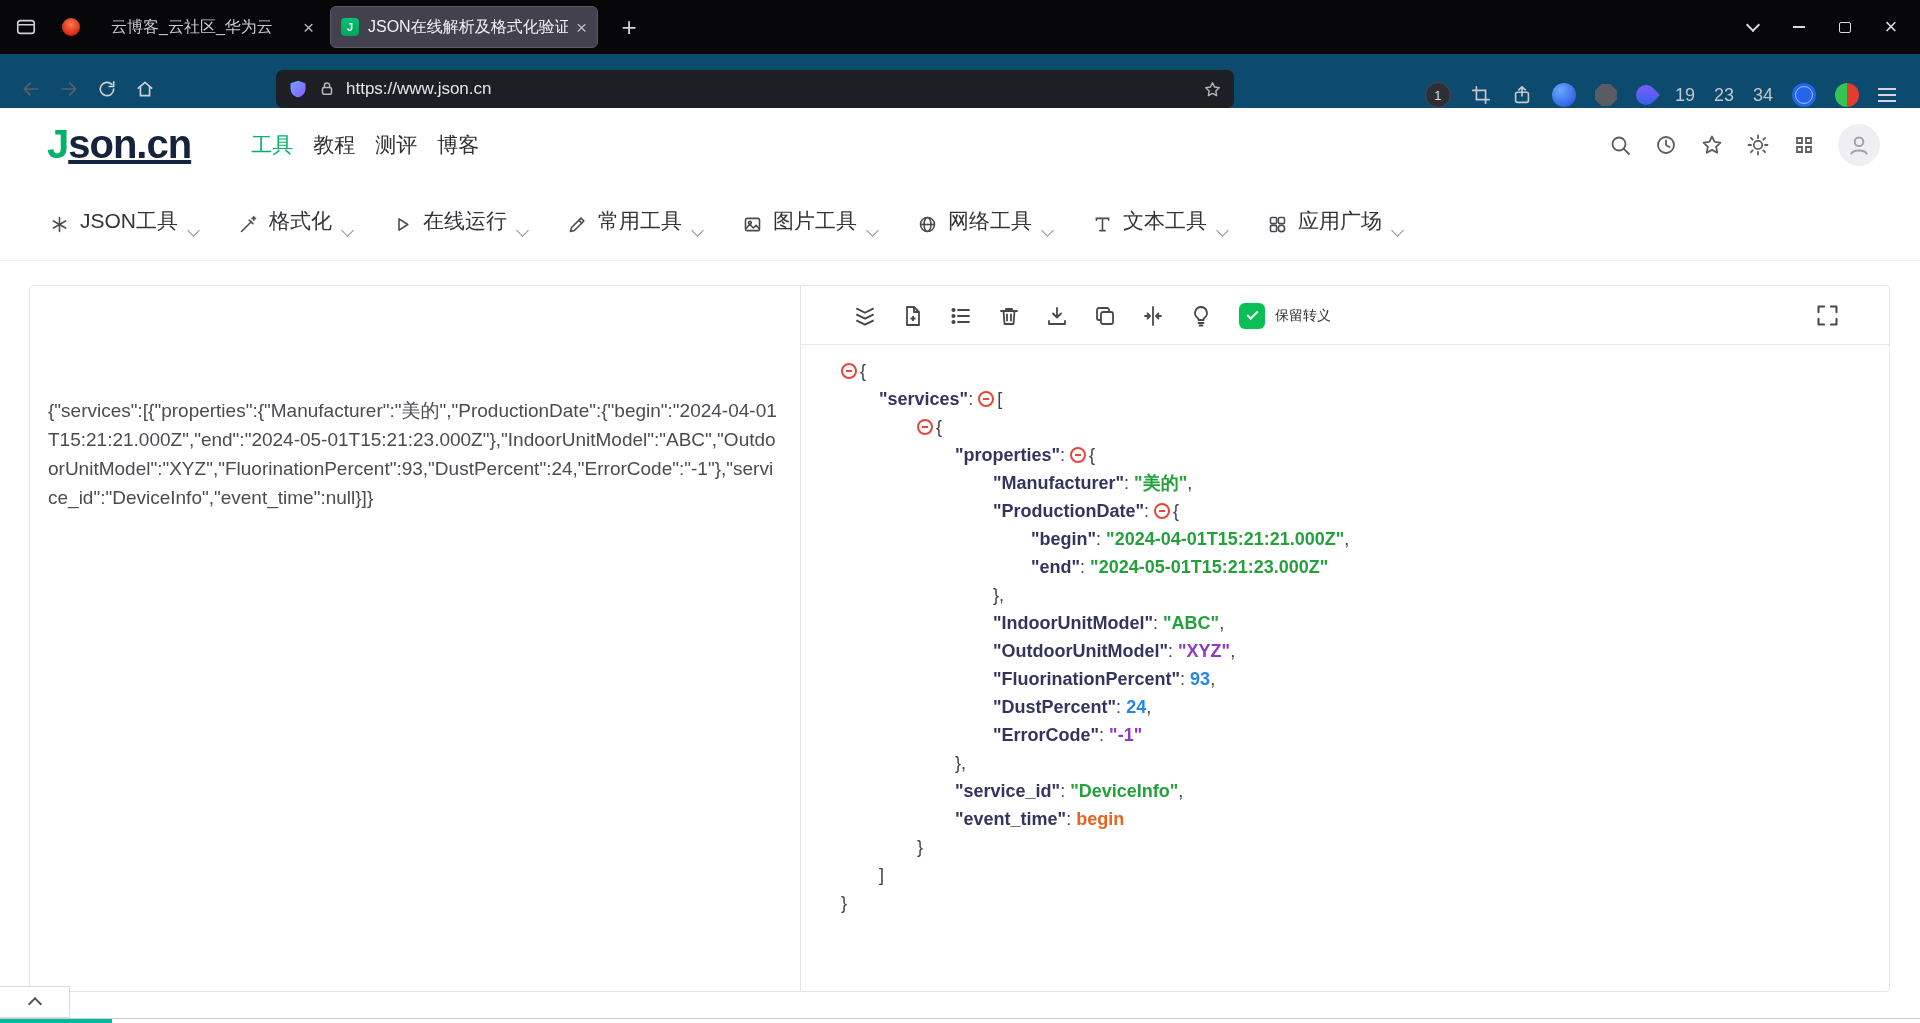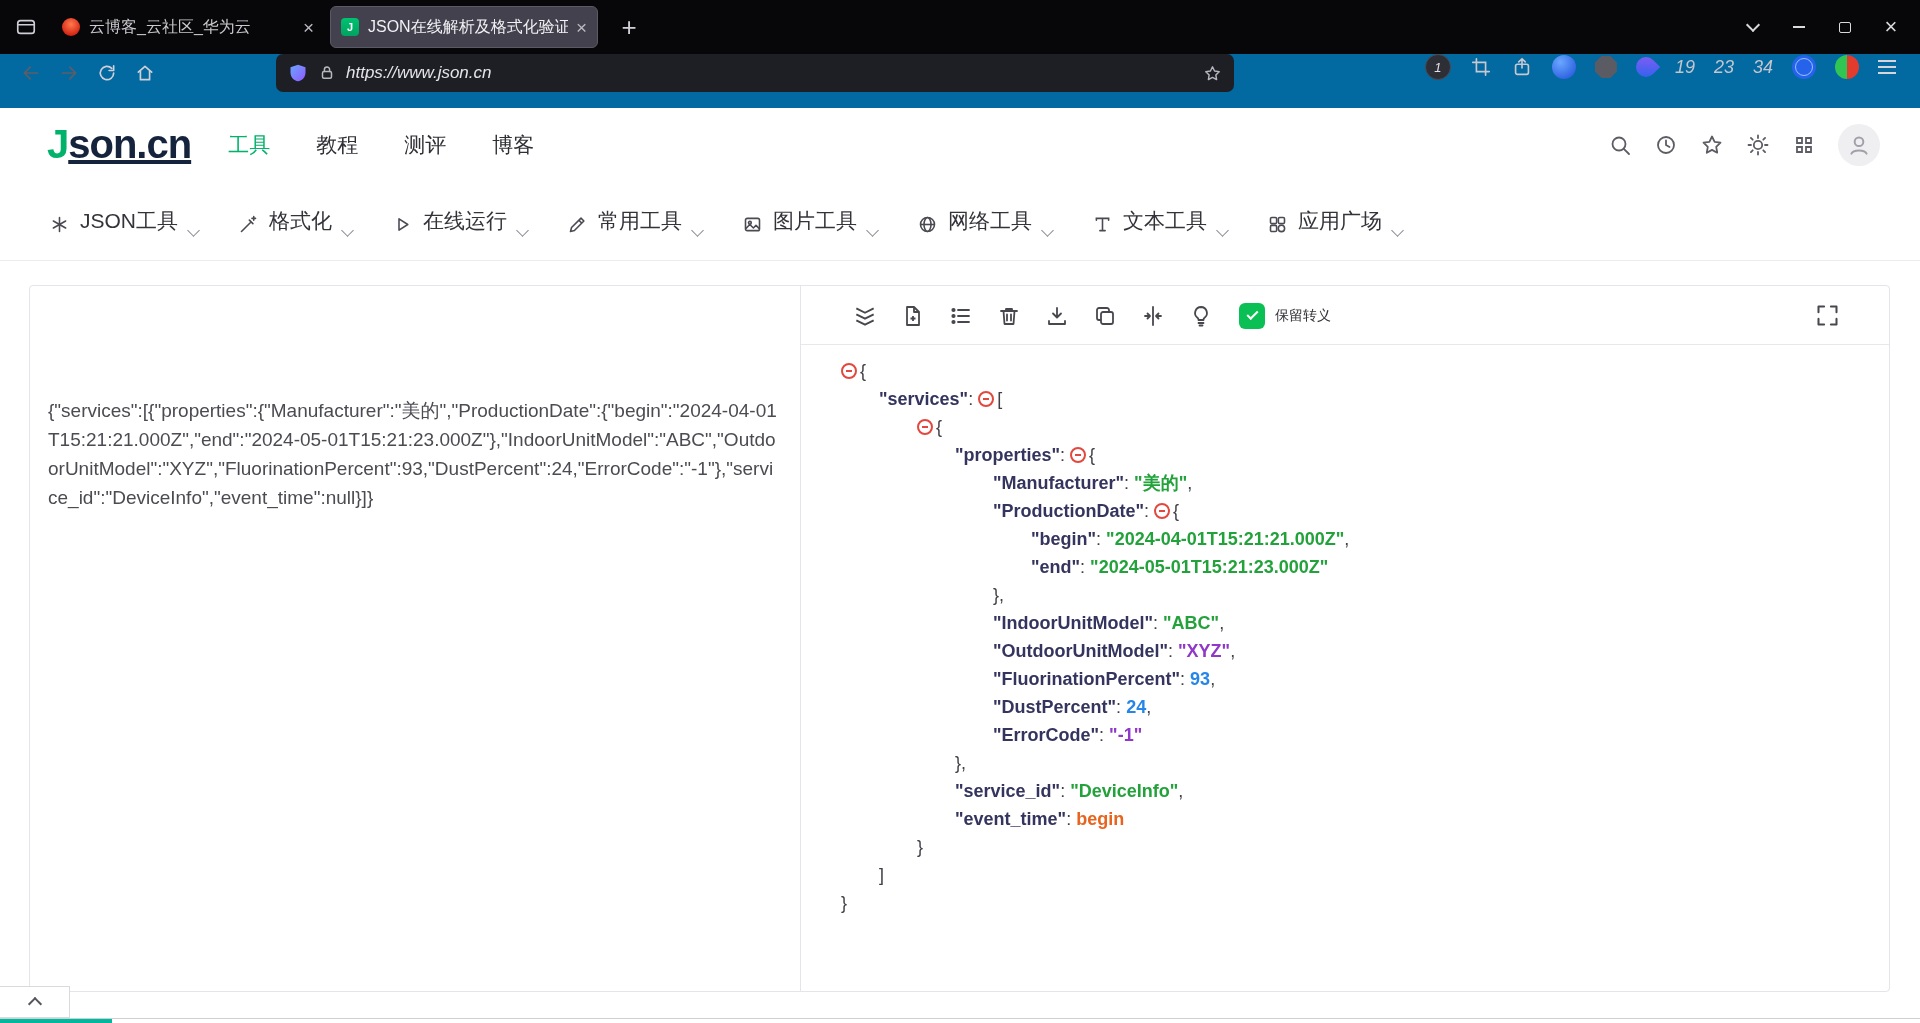"云博客_云社区_华为云" .tab .title { text-align: none -> center }
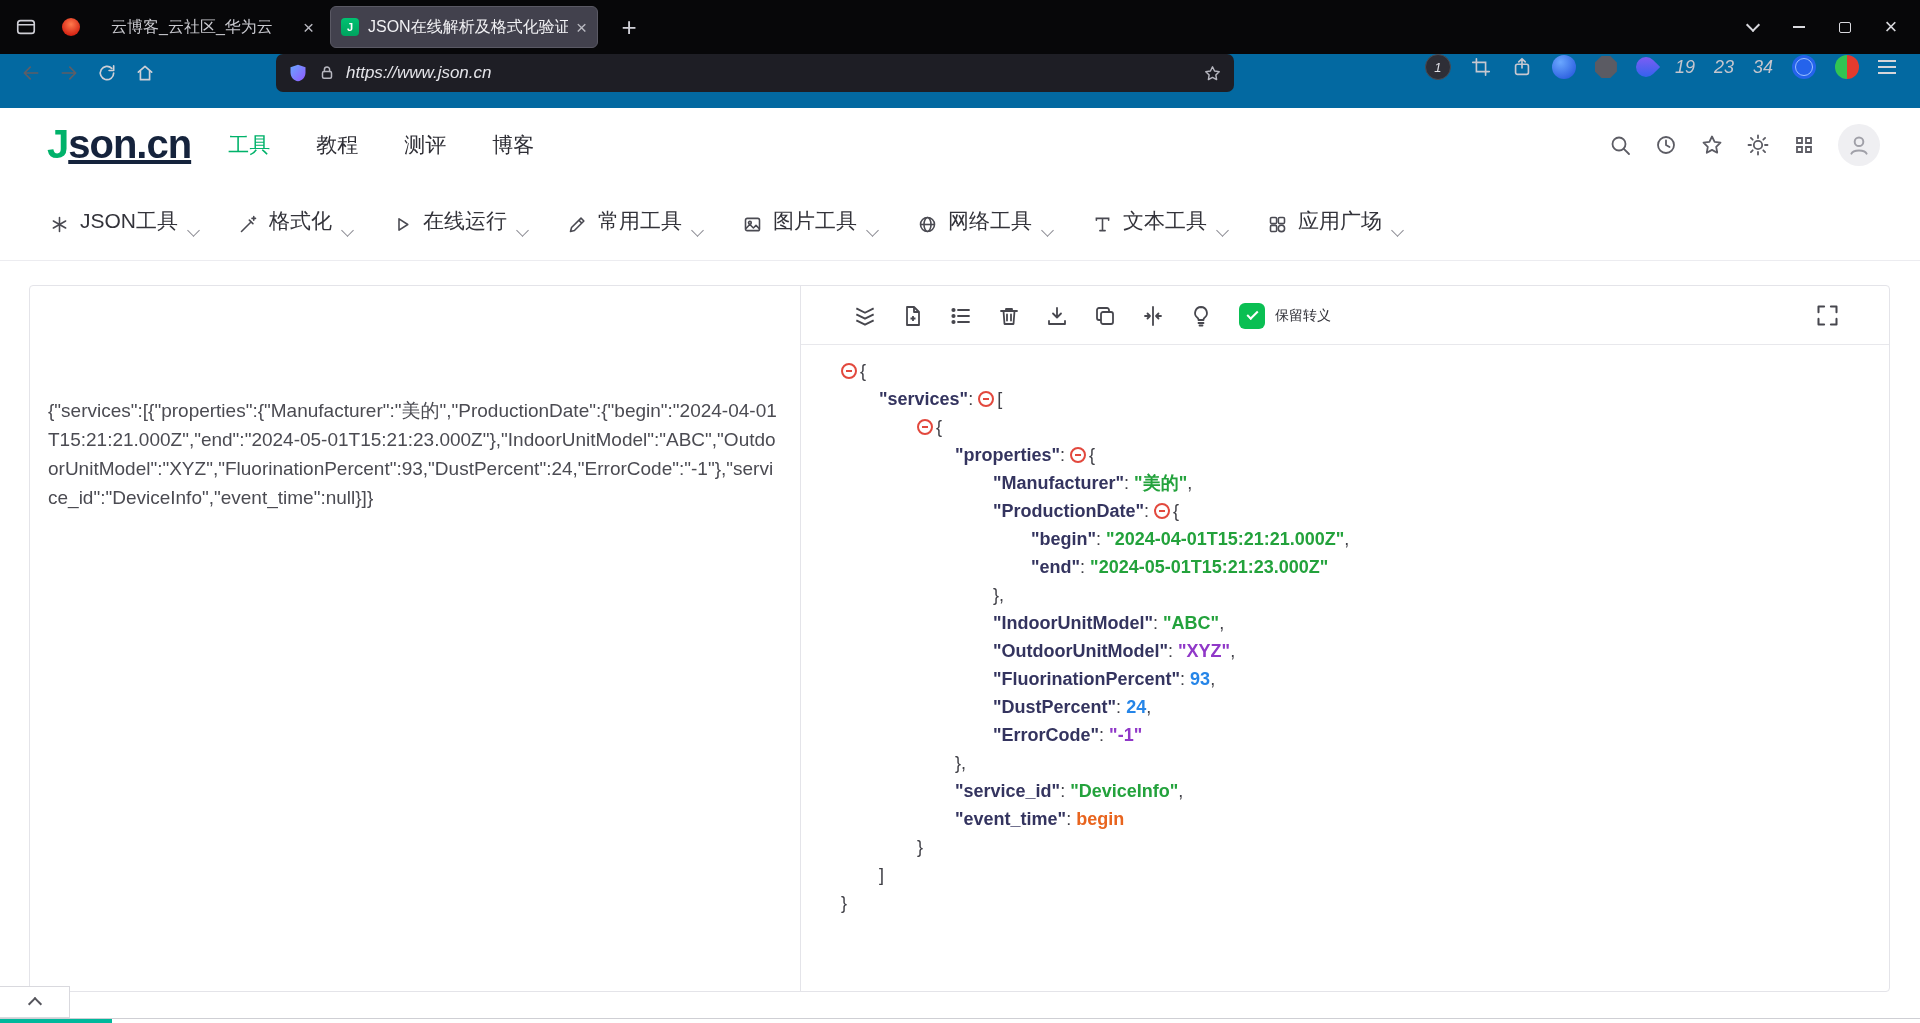"https://www.json.cn" .toolbar { align-items: flex-start -> flex-end; background: #0369a1 -> #0c4a6e; font-style: italic -> none }
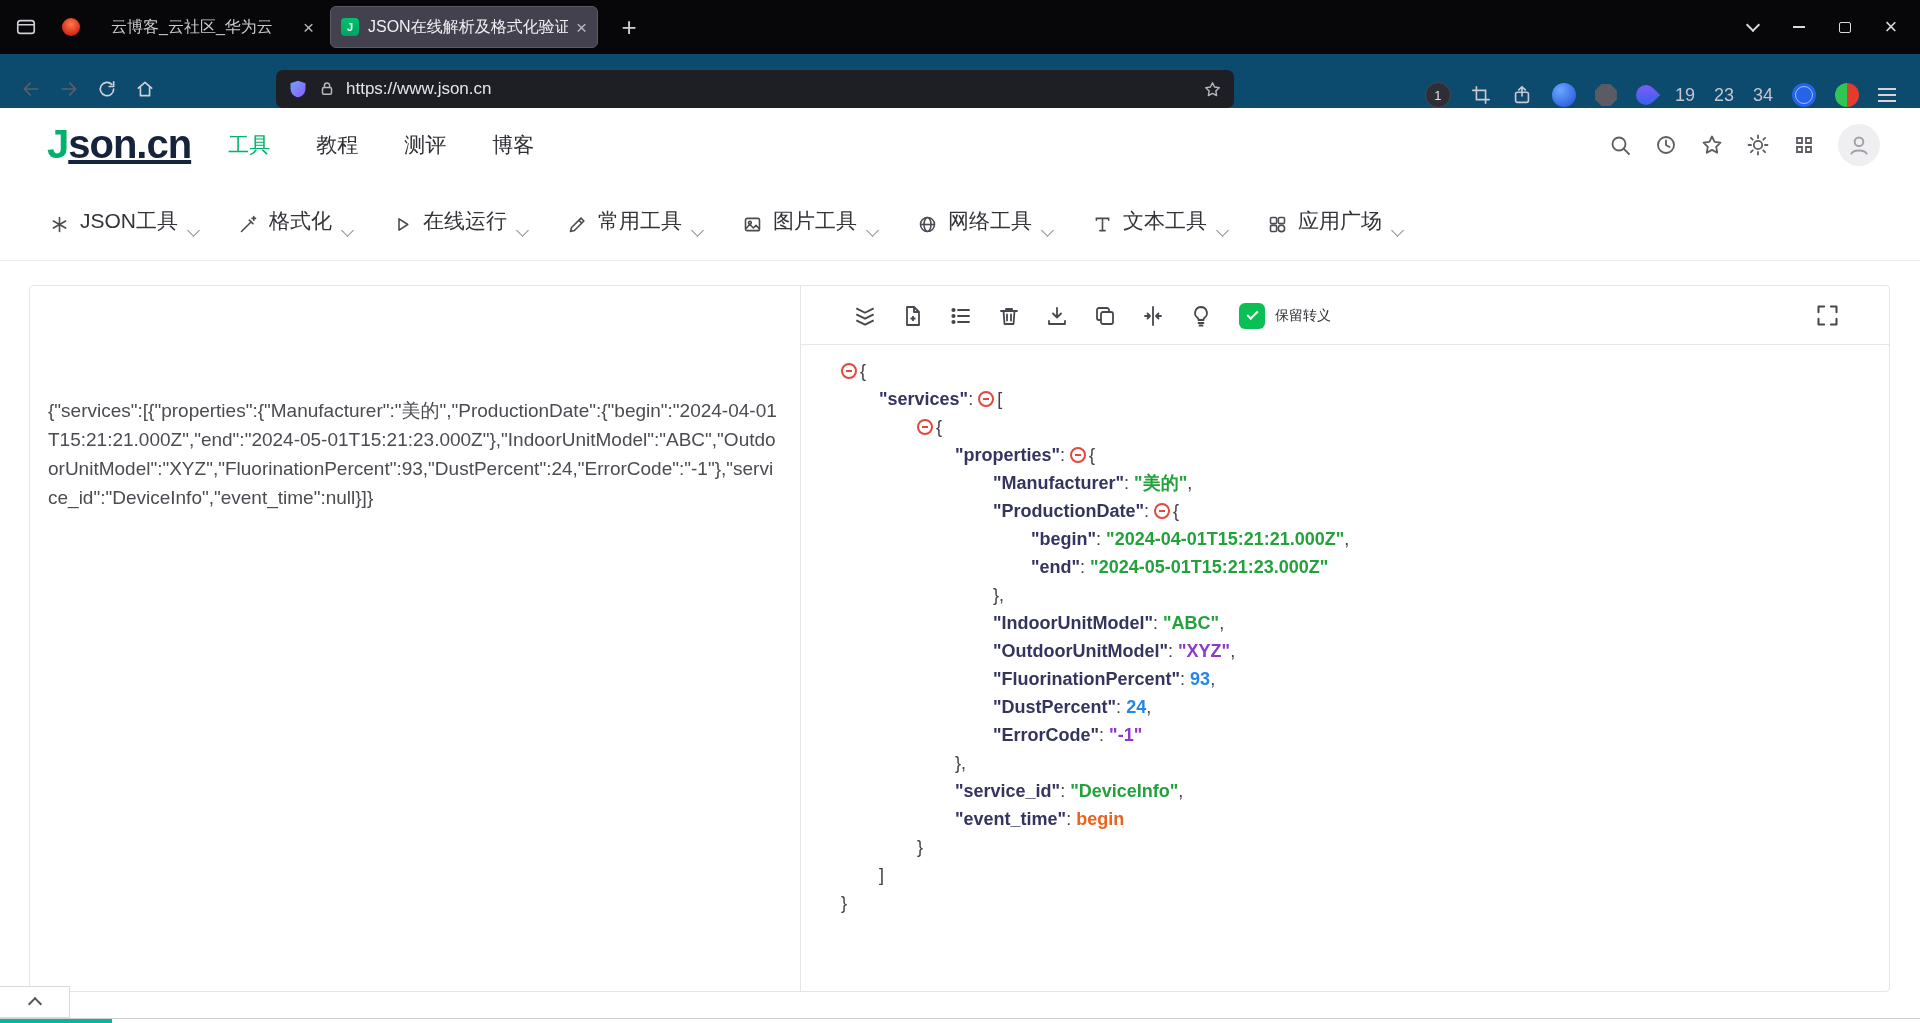"工具" .main-nav { gap: 46px -> 20px; margin-left: 37px -> 60px }
